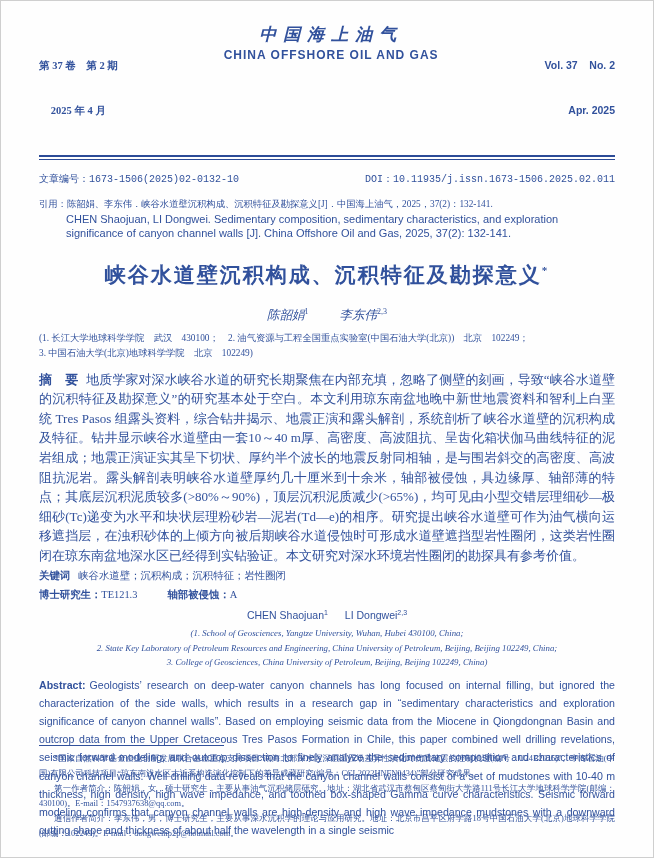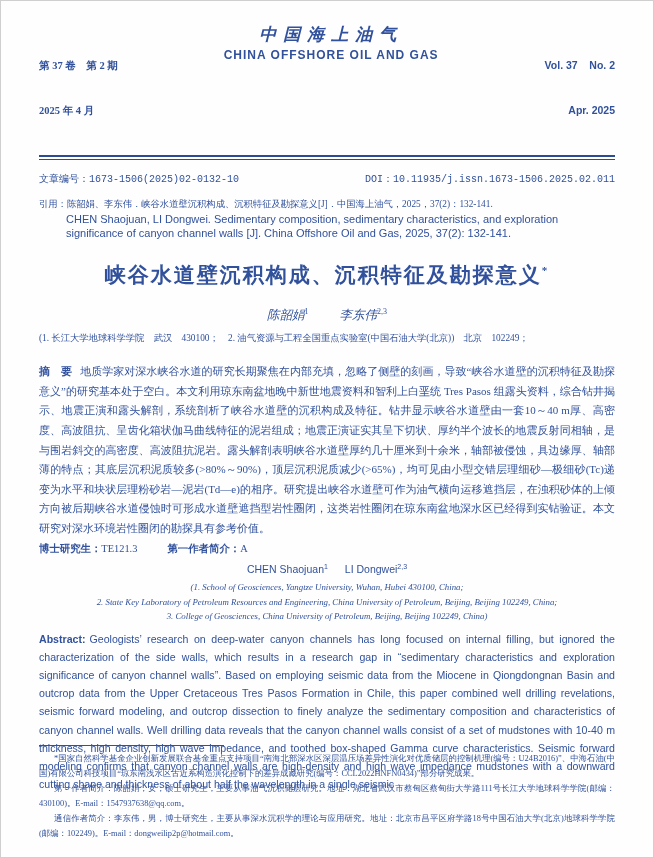"第 37 卷 第 2" .hdr-left { text-align: left -> center }
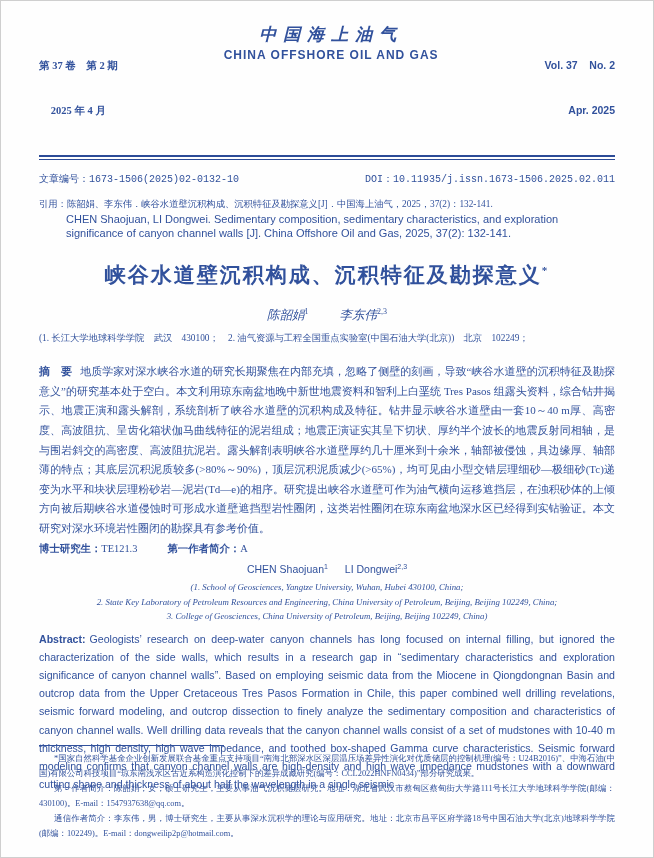"3. 中国石油大学(北京)地球科学学院 北京 102249)" div { html: none -> <div>3. 中国石油大学(北京)地球科学学院 北京 102249)</div> }
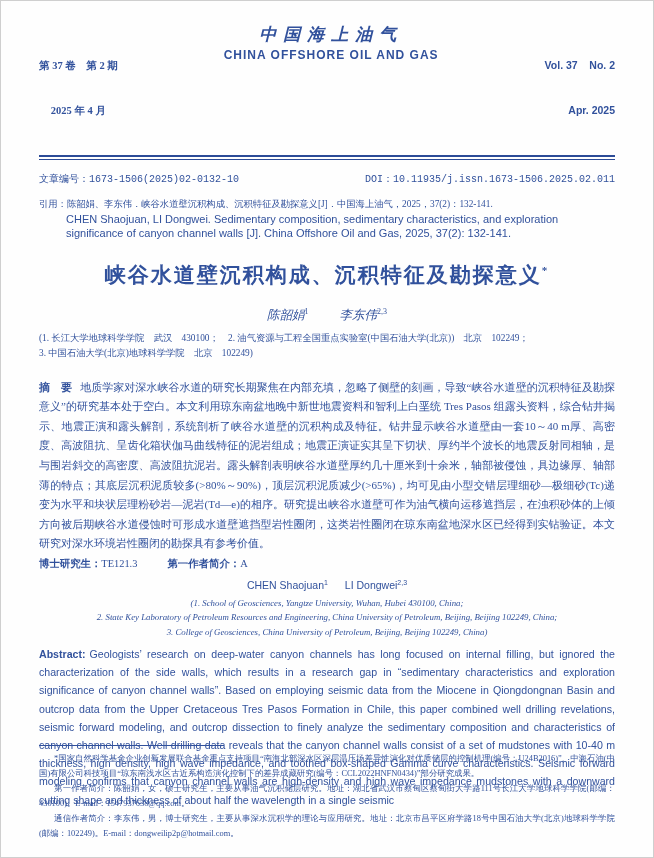"摘 要" .abstract-cn { font-size: 11px -> 13px; margin-top: 16px -> 8px }
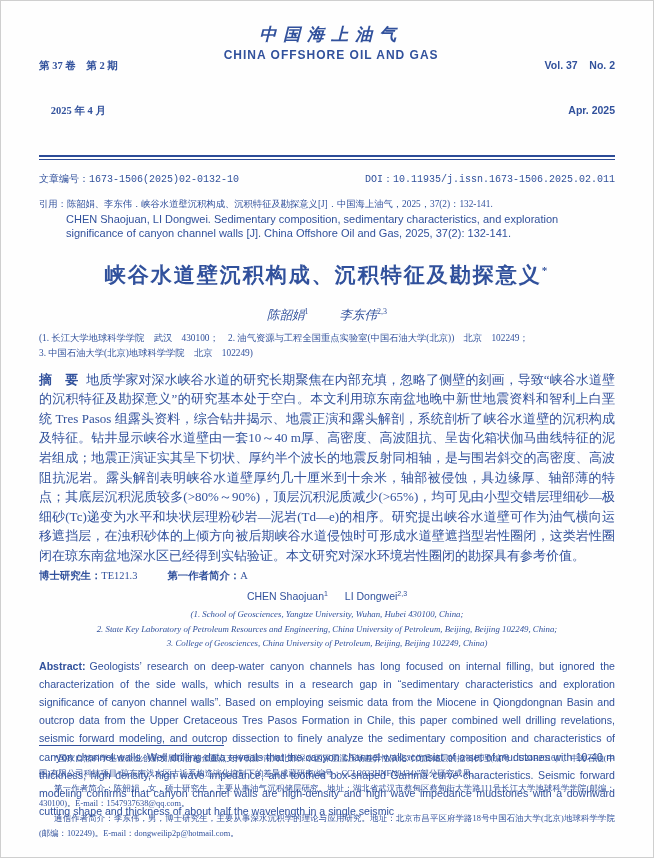"关键词 峡谷水道壁；沉积构成；沉积特征；岩性圈闭" p.keywords { html: none -> <p><span>关键词</span><span>峡谷水道壁；沉积构成；沉积特征；岩性圈闭</span></p> }
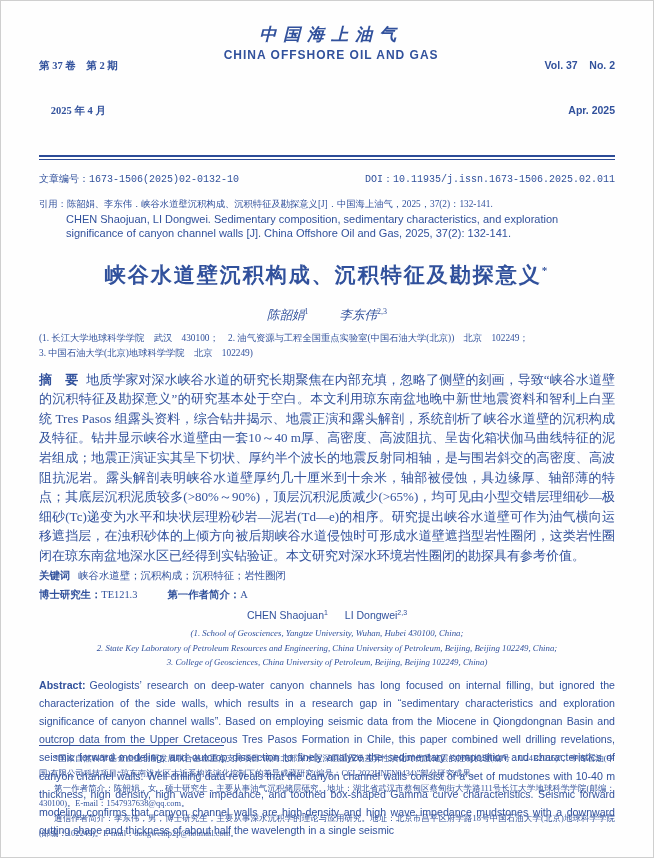"第一作者简介：" span.b { text: 第一作者简介 -> 轴部被侵蚀 }
